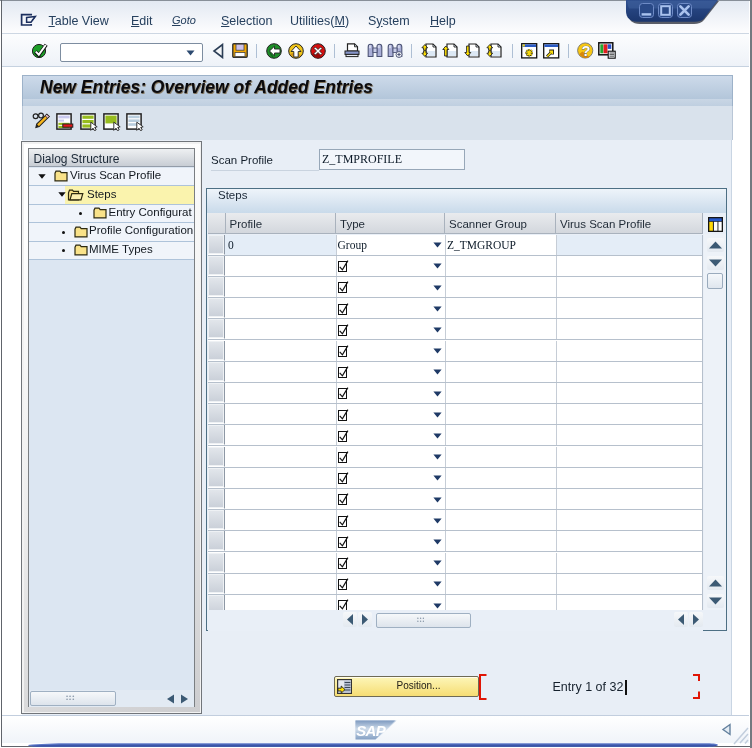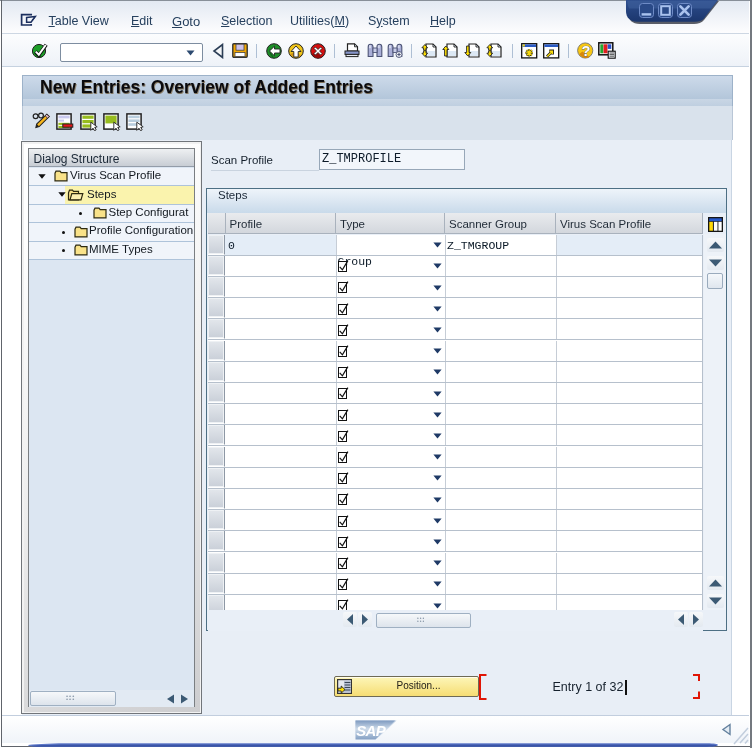"Goto" div.abs { font-size: 13px -> 11px; font-style: none -> italic }
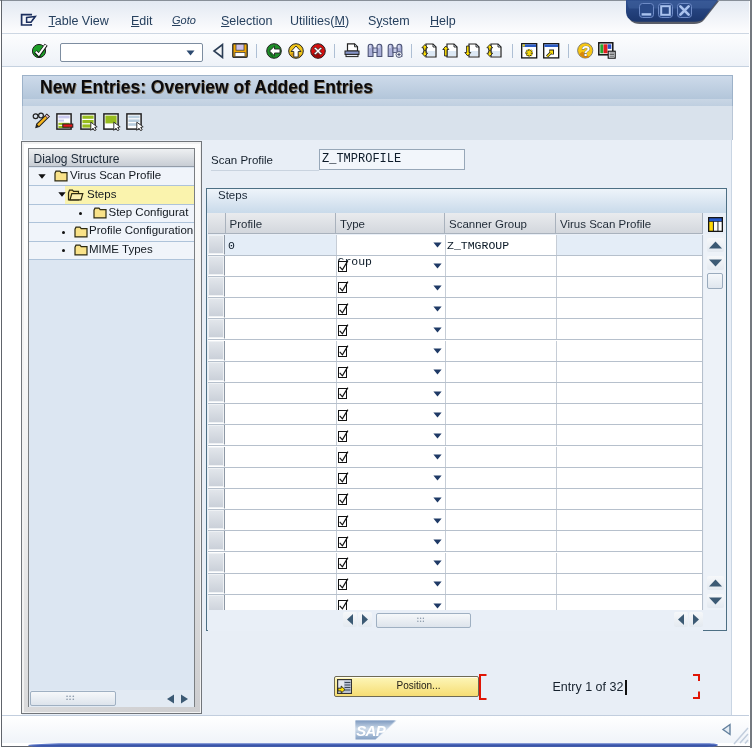"New Entries: Overview of Added" div.abs { font-style: none -> italic }
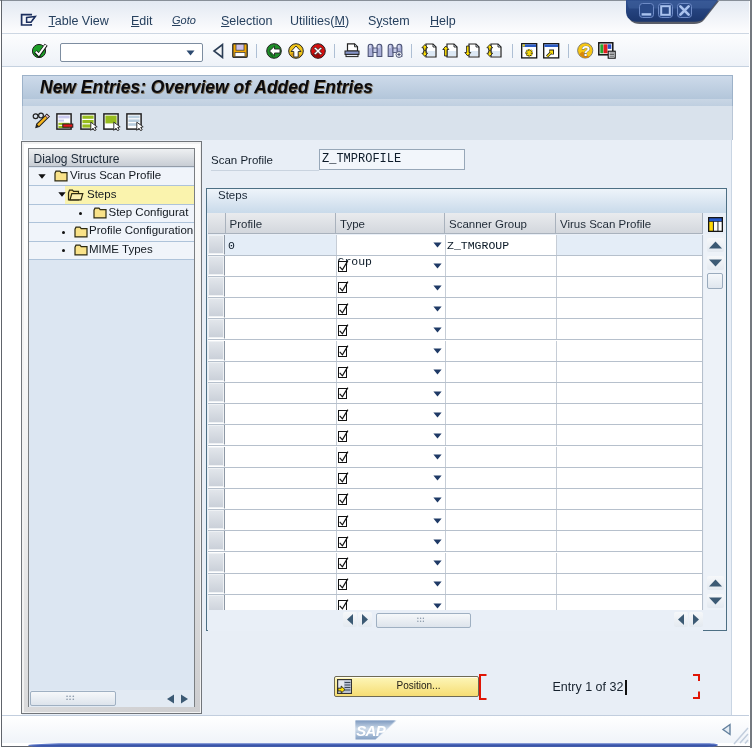"Z_TMPROFILE" .mono { font-family: Liberation Mono, monospace -> Liberation Serif, serif }
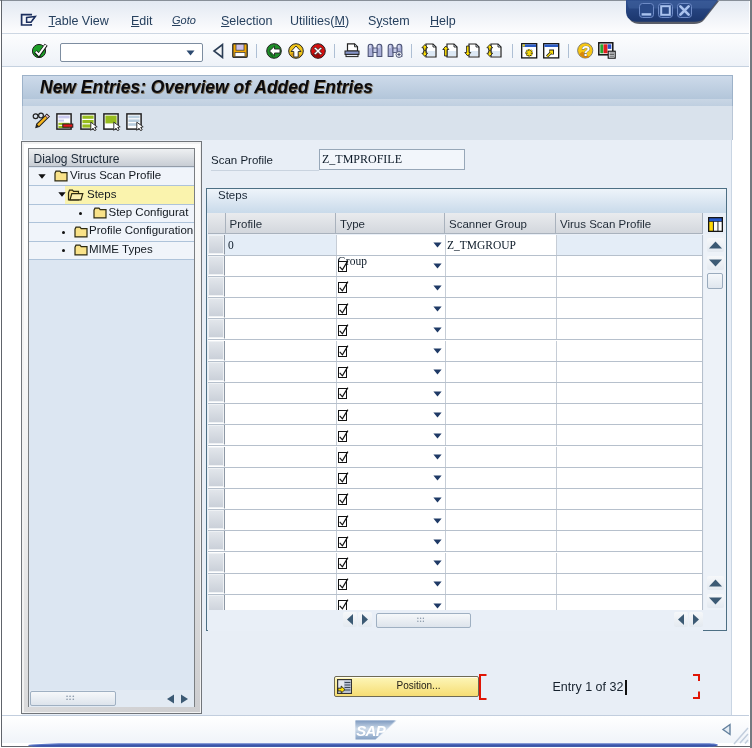"Step Configurat" div.abs { text: Step -> Entry }
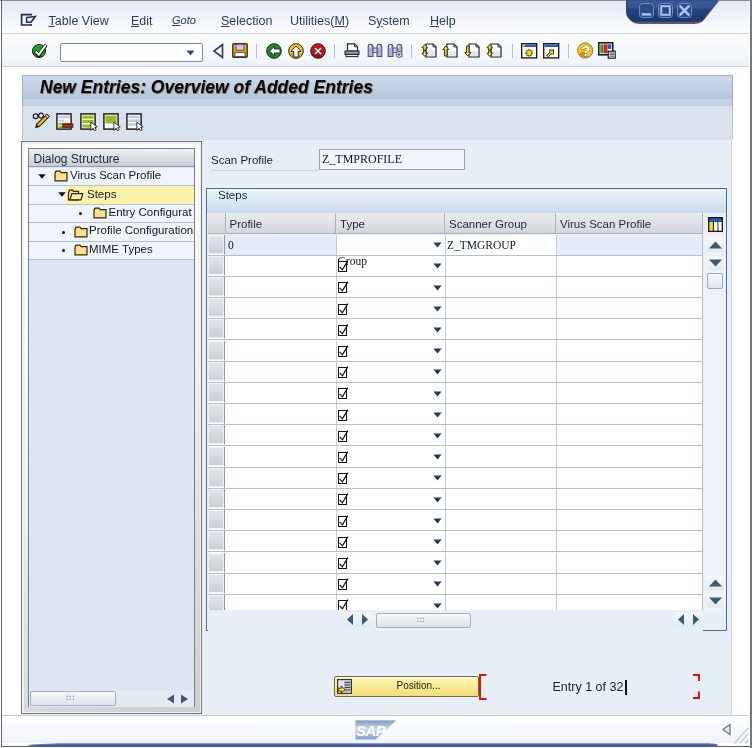"Group" div.abs { margin-top: 16px -> none }
